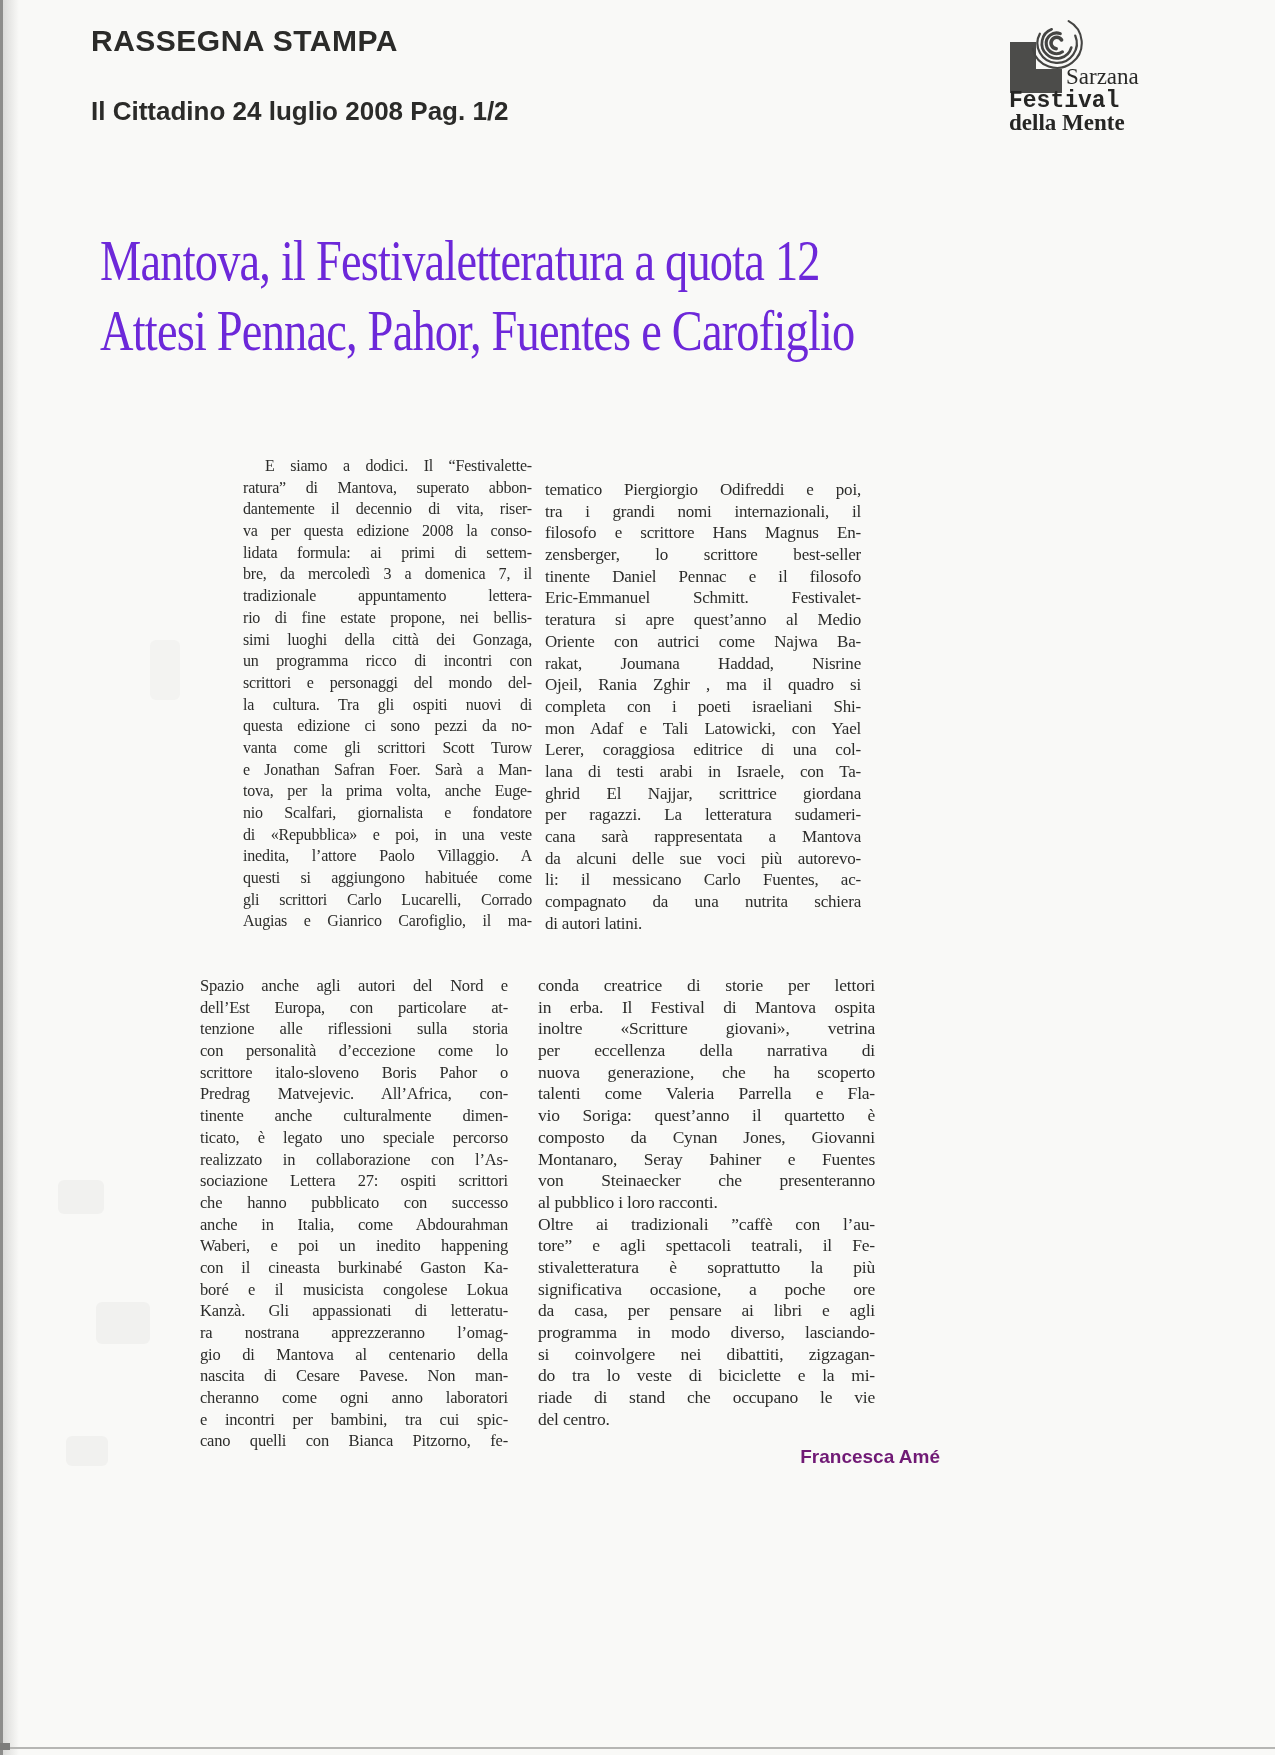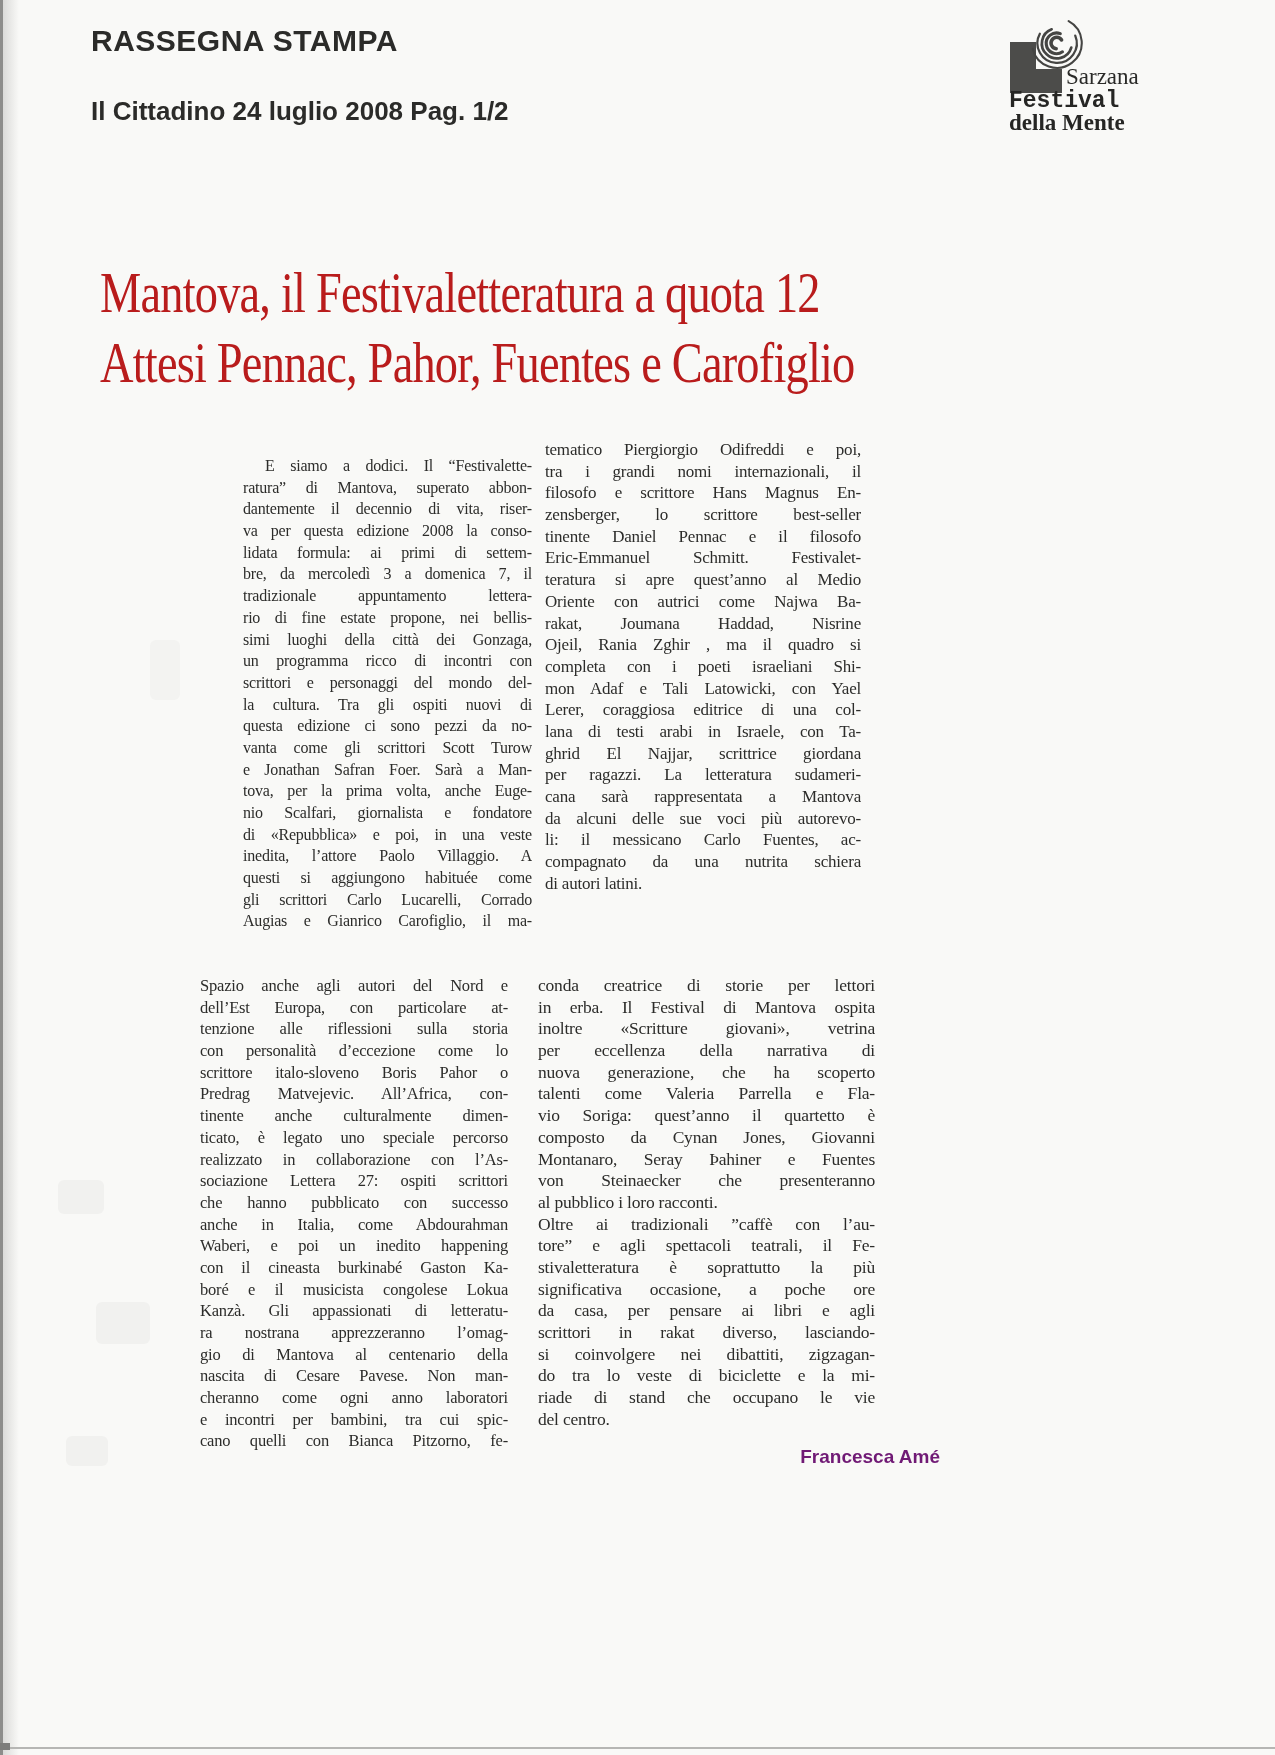"Mantova, il Festivaletteratura a quota" .headline { color: #b91c1c -> #6d28d9; margin-top: 32px -> none }
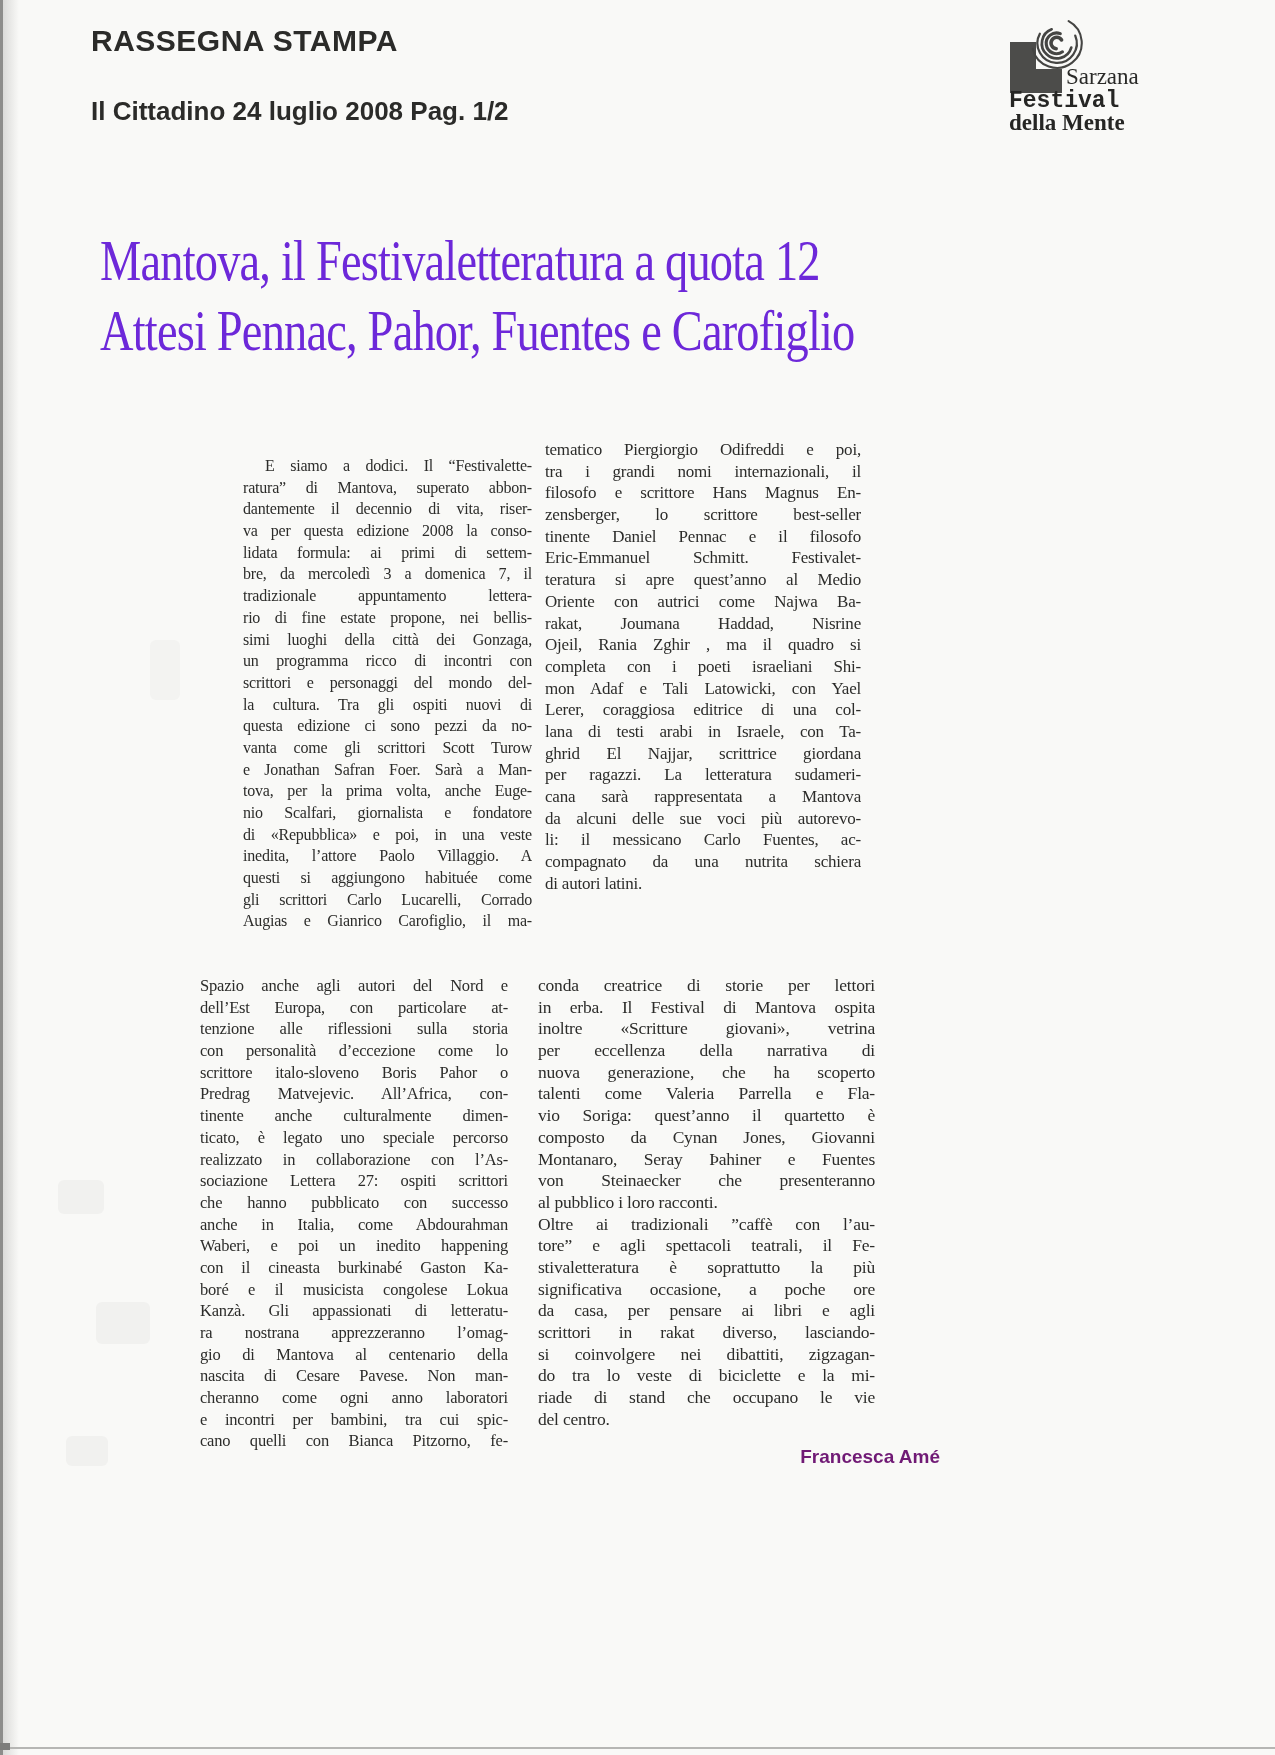"tematico Piergiorgio Odifreddi e poi," .col-tr { top: 439px -> 479px }
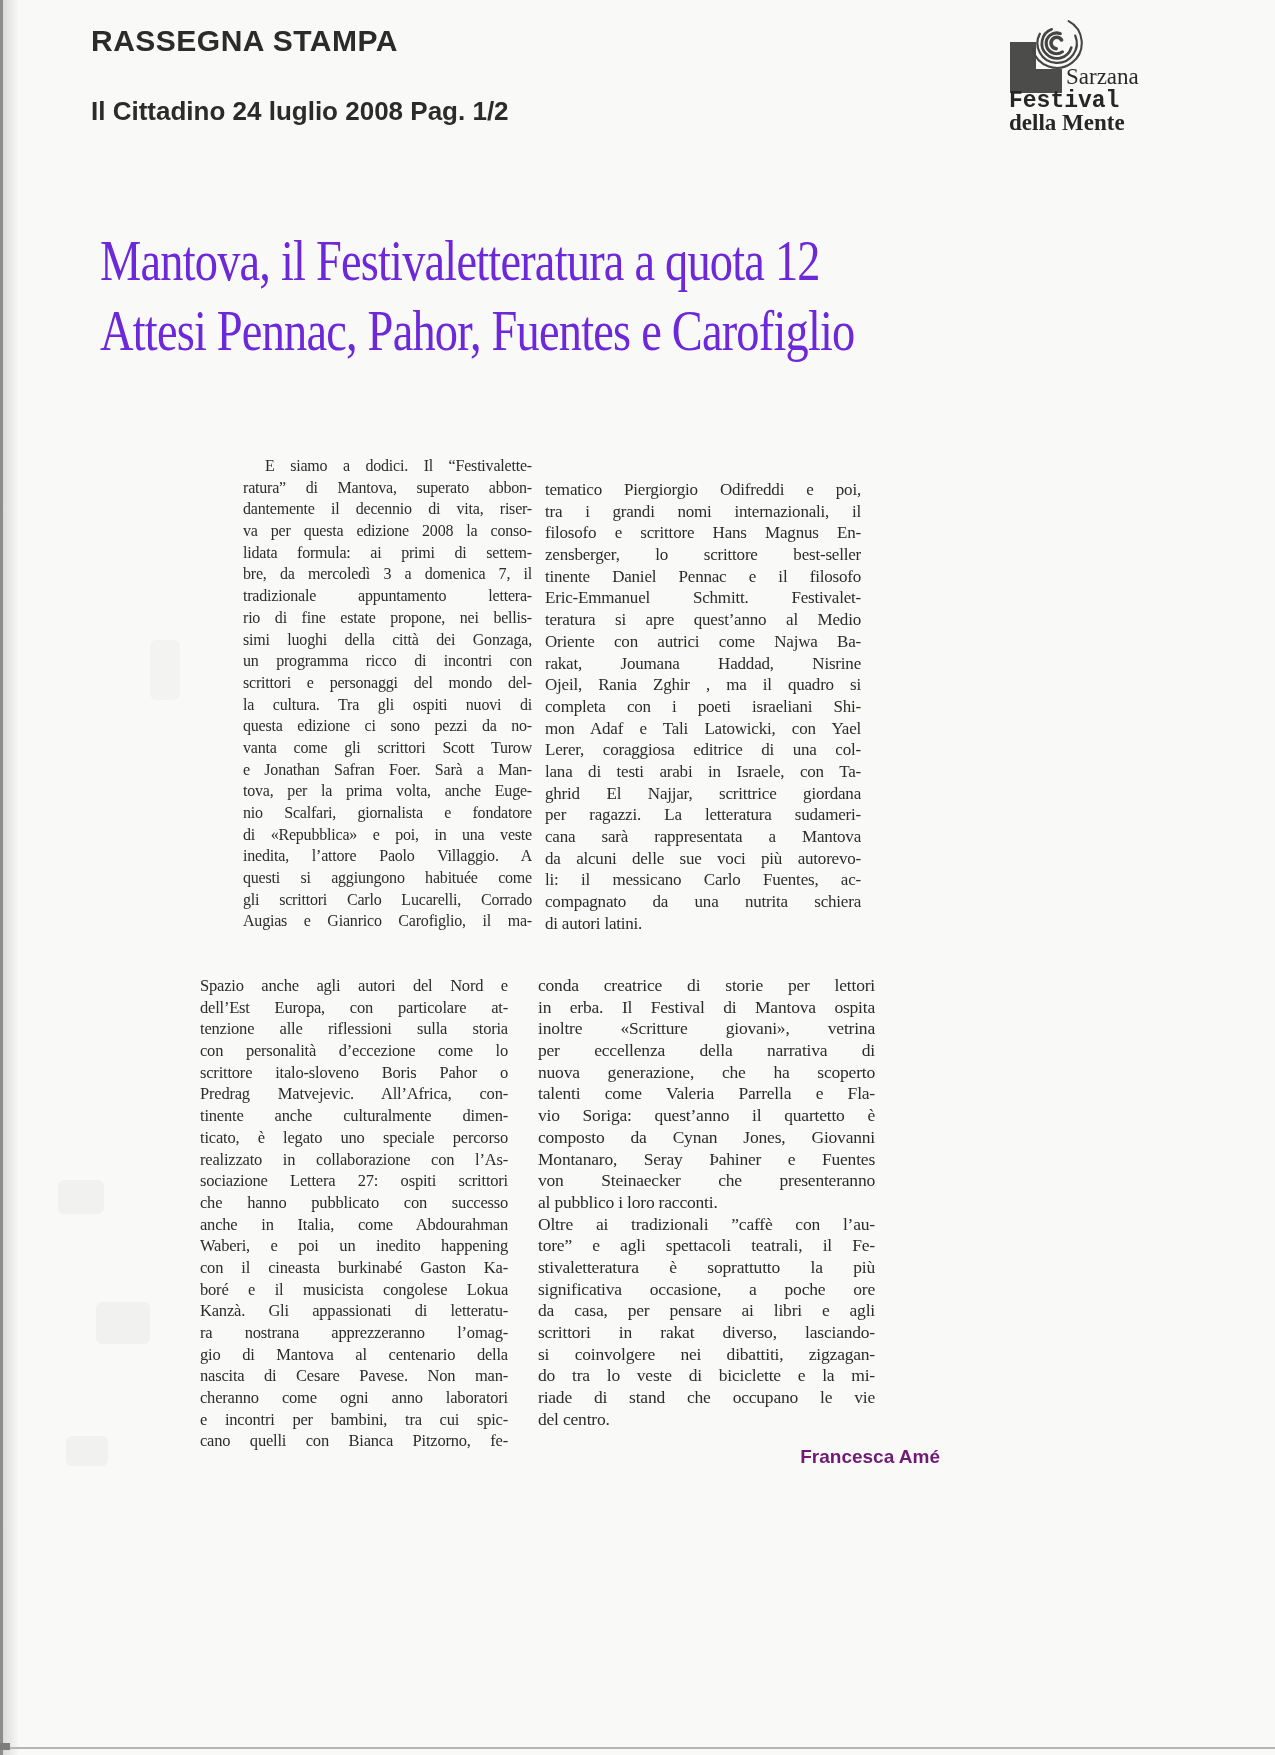"scrittori in rakat diverso, lasciando-" div.line { text: scrittori in rakat -> programma in modo }
